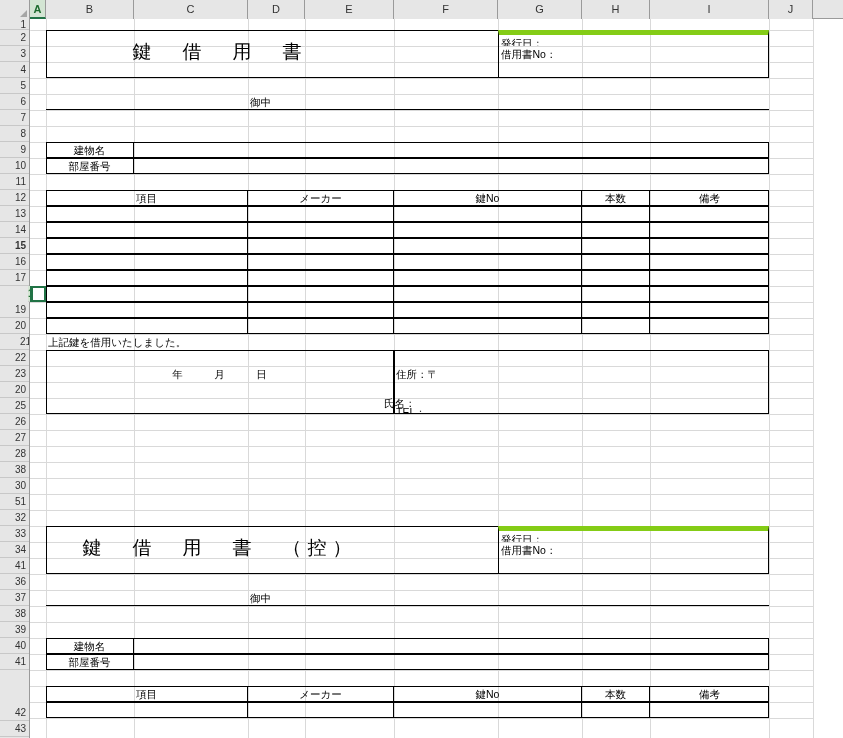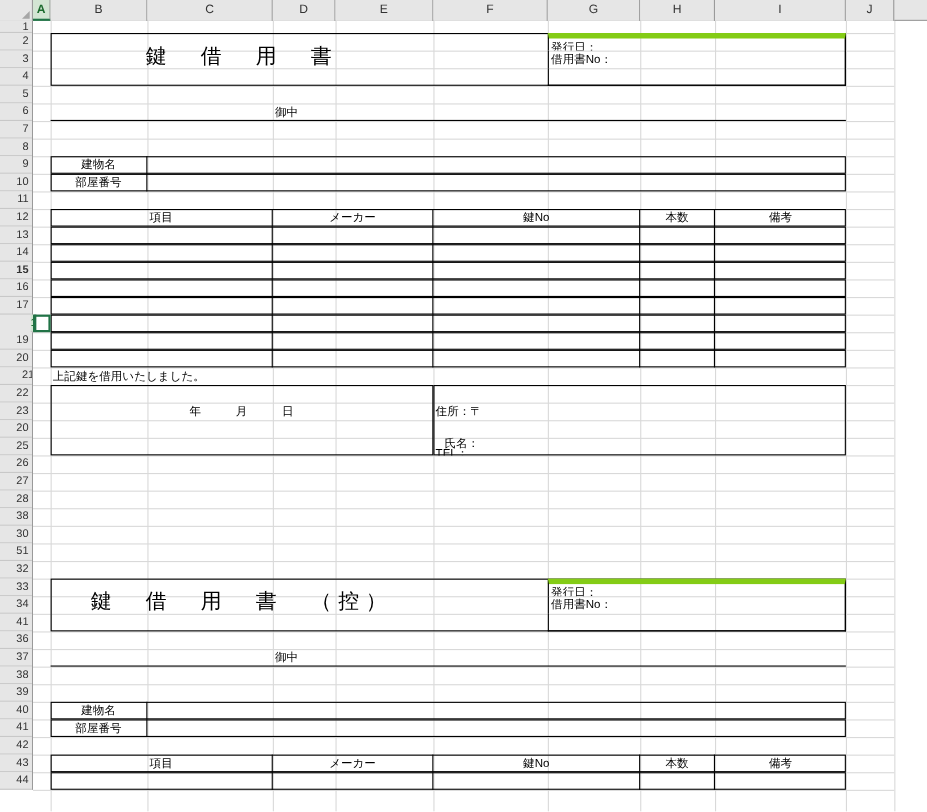"氏名：" div.cell { left: 372px -> 352px }
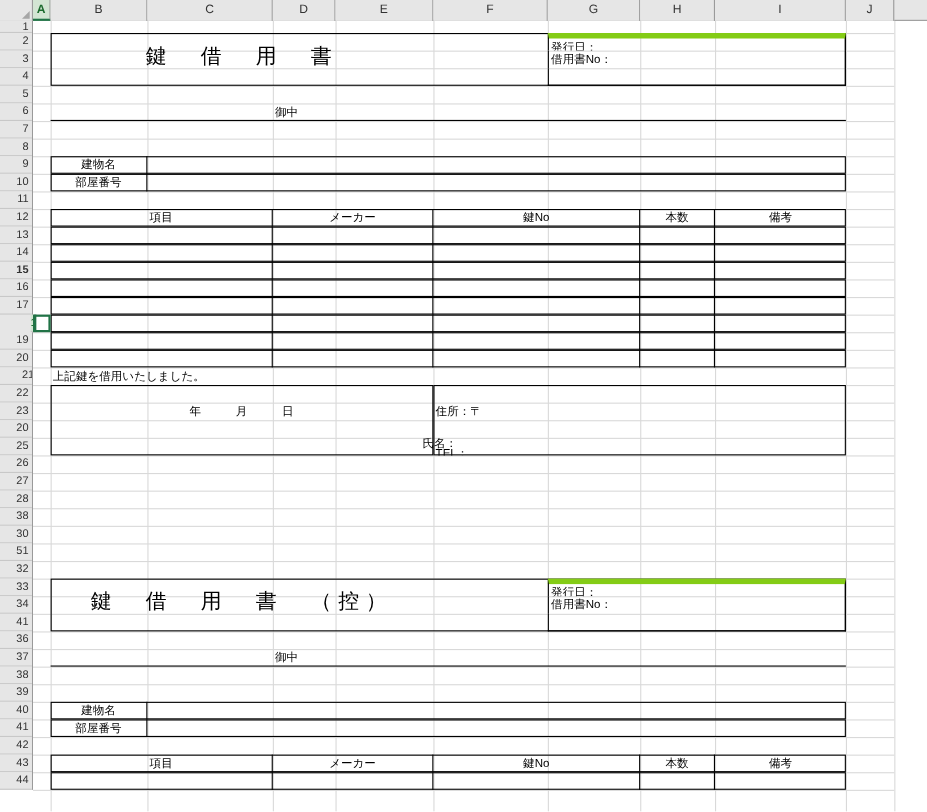"42" div.row-head { margin-top: none -> 35px }
